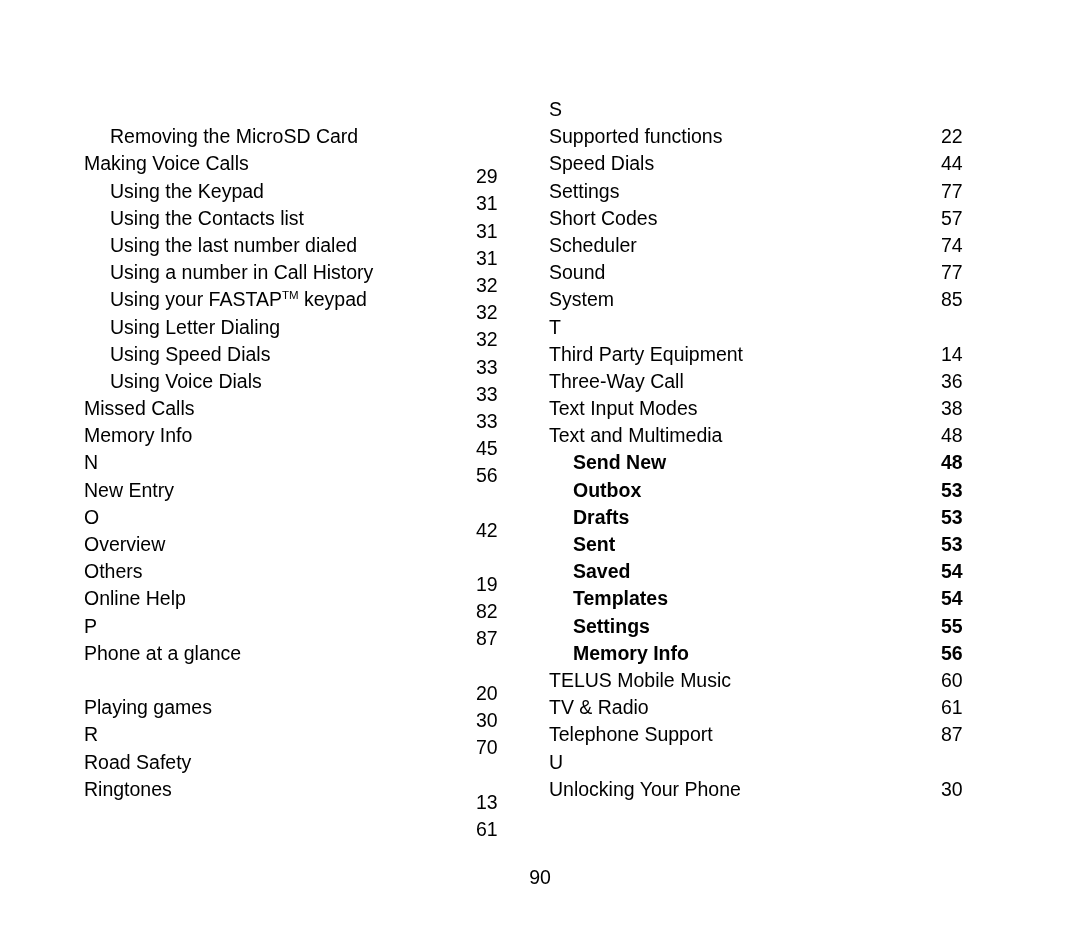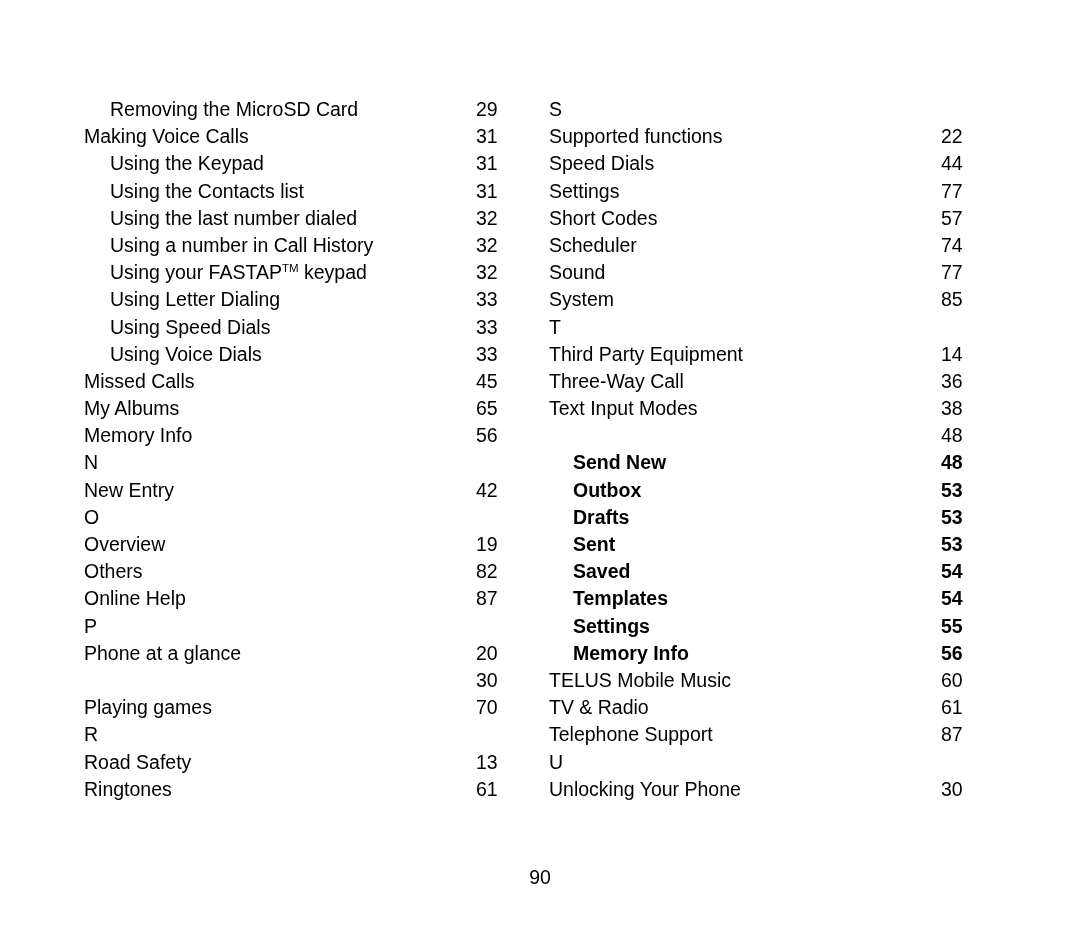"29" .column-left .entry .pagenum { margin-top: none -> 40px }
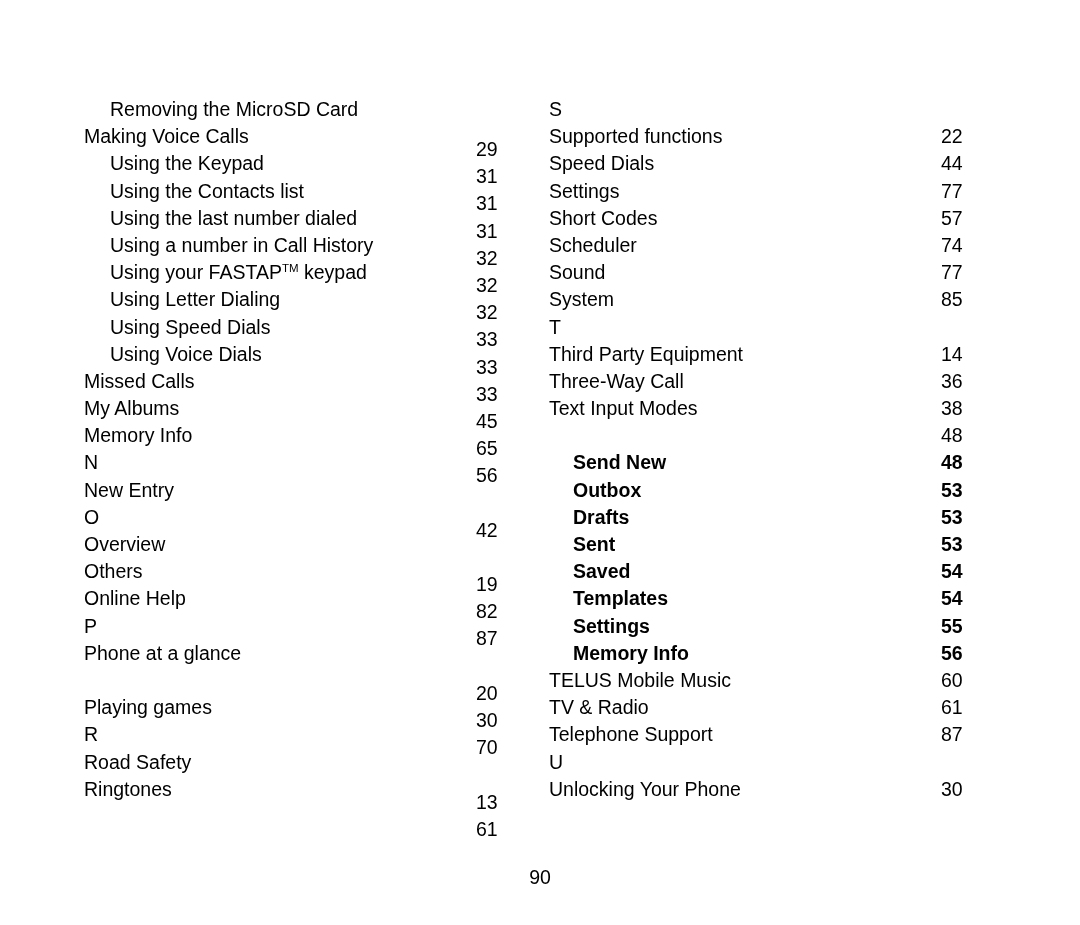"My Albums" div.entry { html: <div> <span>My Albums</span> <span>65</span> </div> -> none }
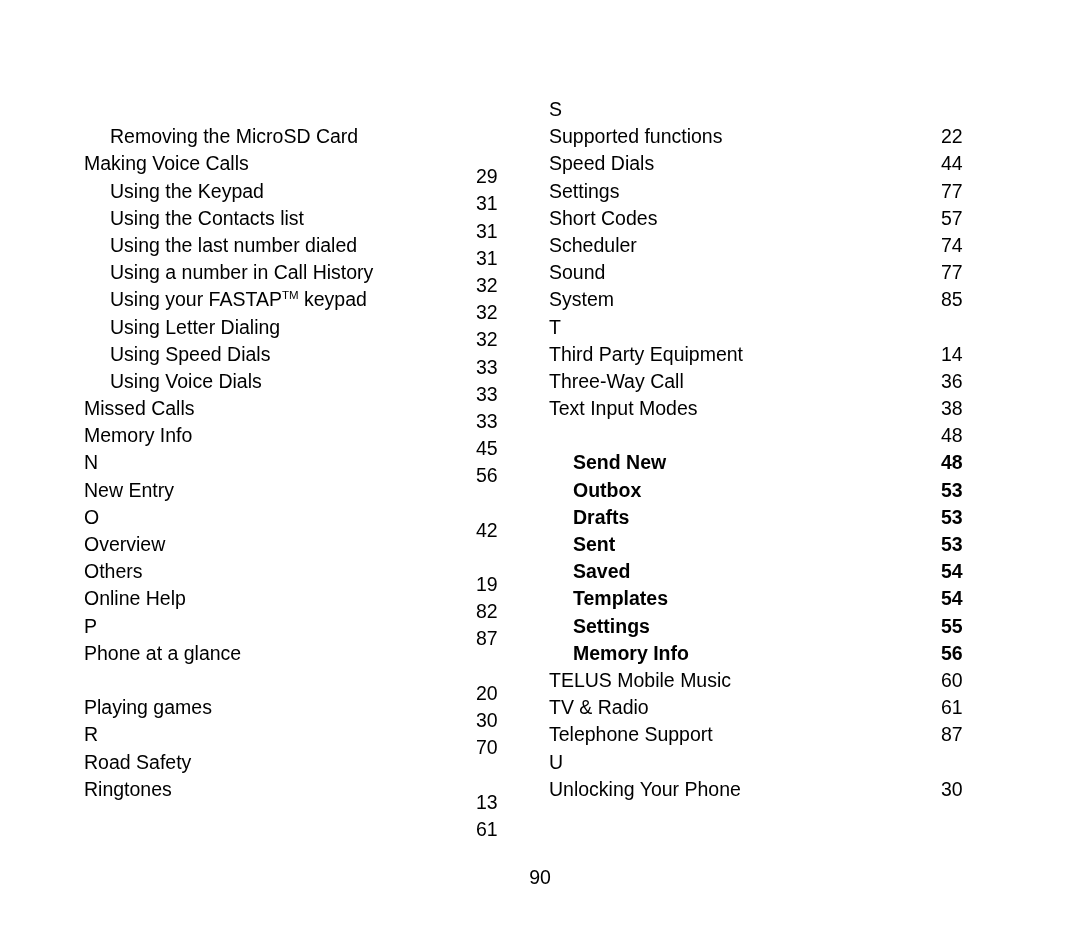"Text and Multimedia" span.title { html: none -> <span>Text and Multimedia</span> }
